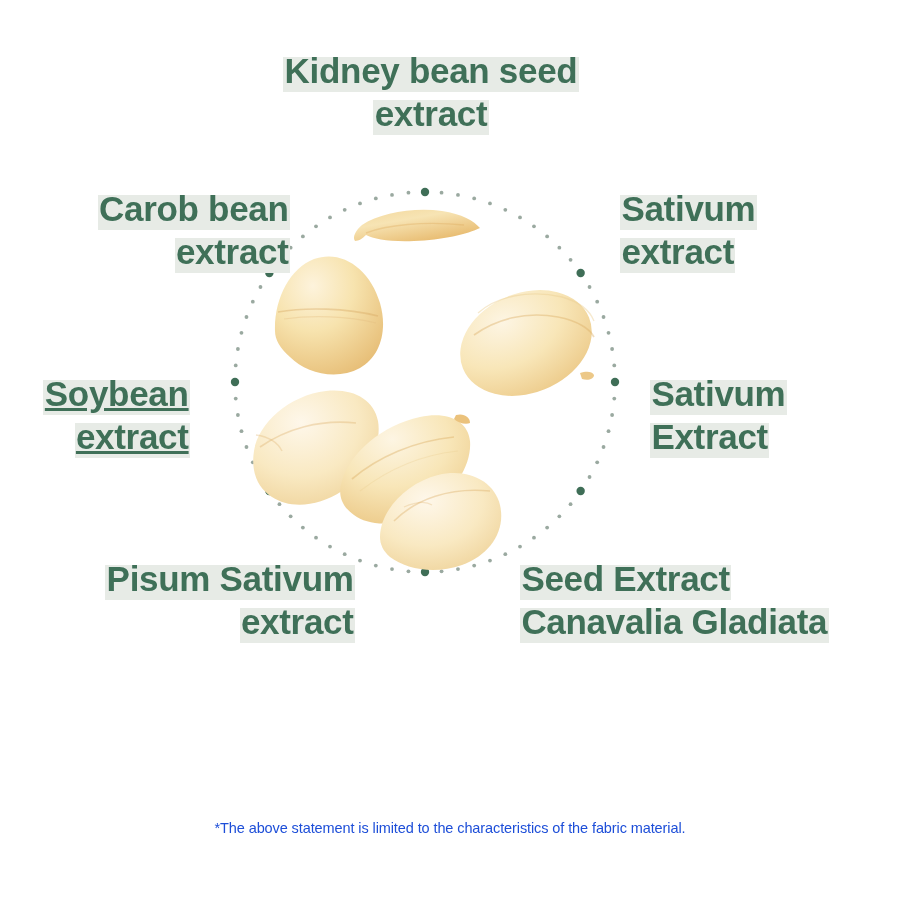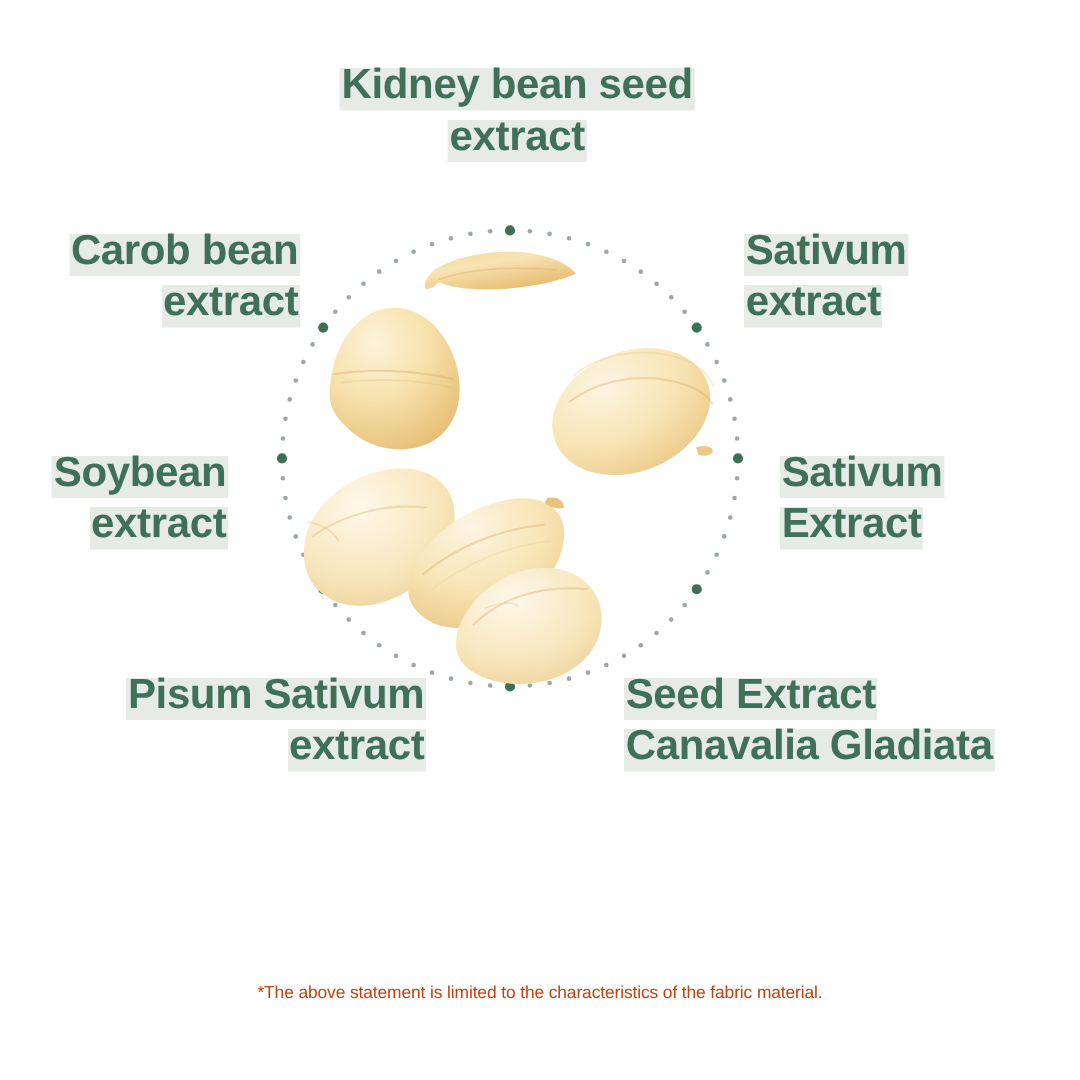"Carob bean" #lbl-carob { width: 250px -> 290px }
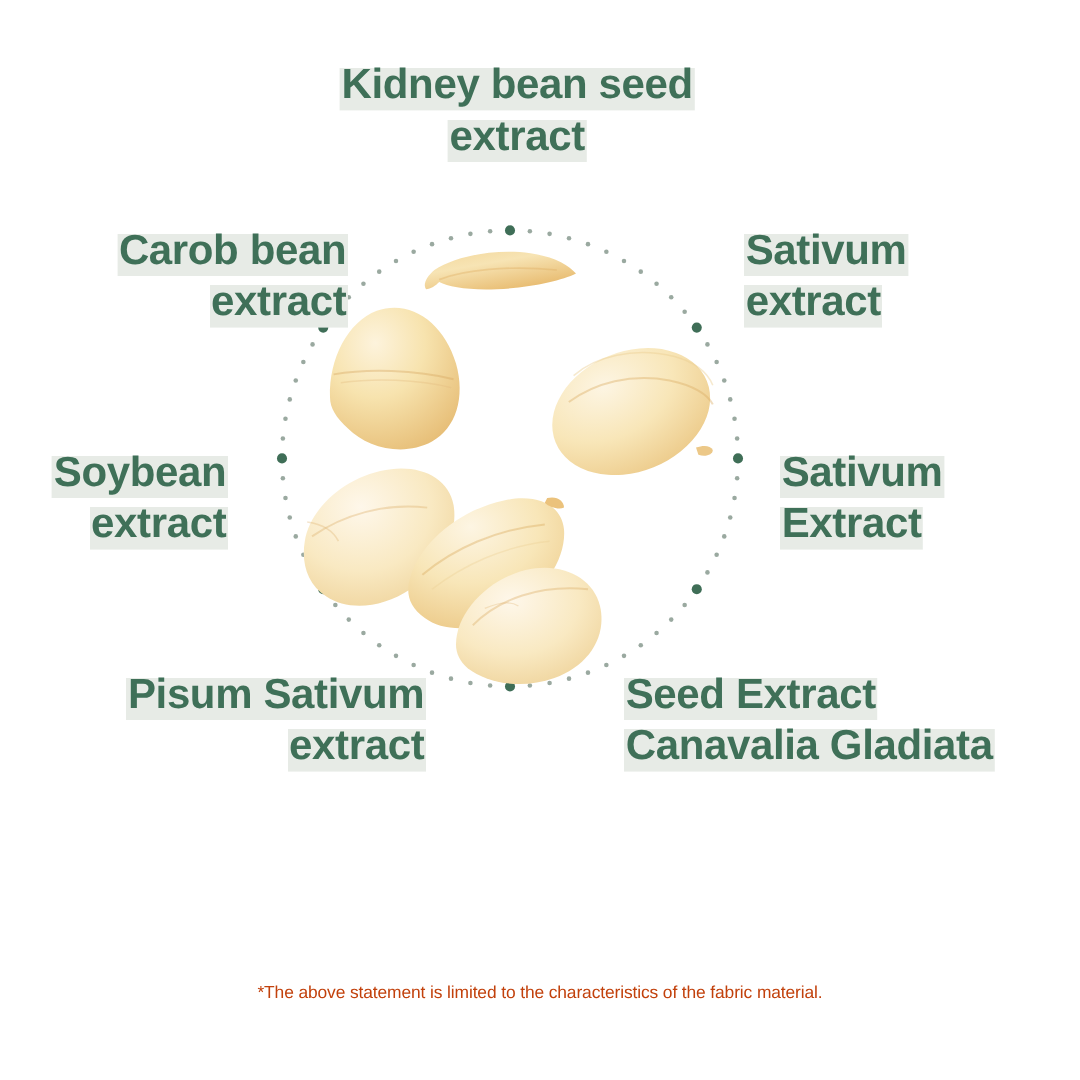"Soybean" #lbl-soybean { text-decoration: none -> underline }
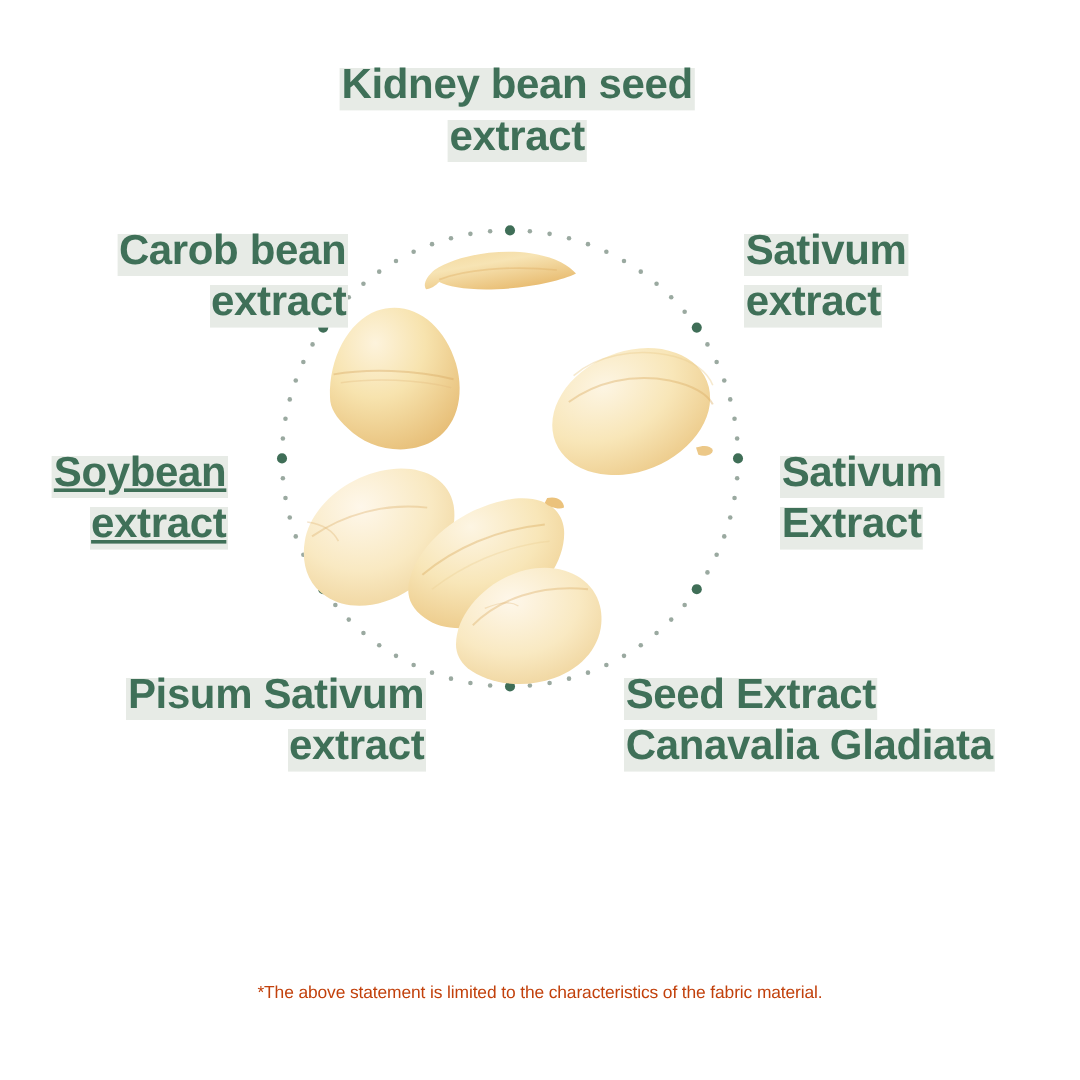"*The above statement is limited" .footnote { color: #c2410c -> #1d4ed8 }
